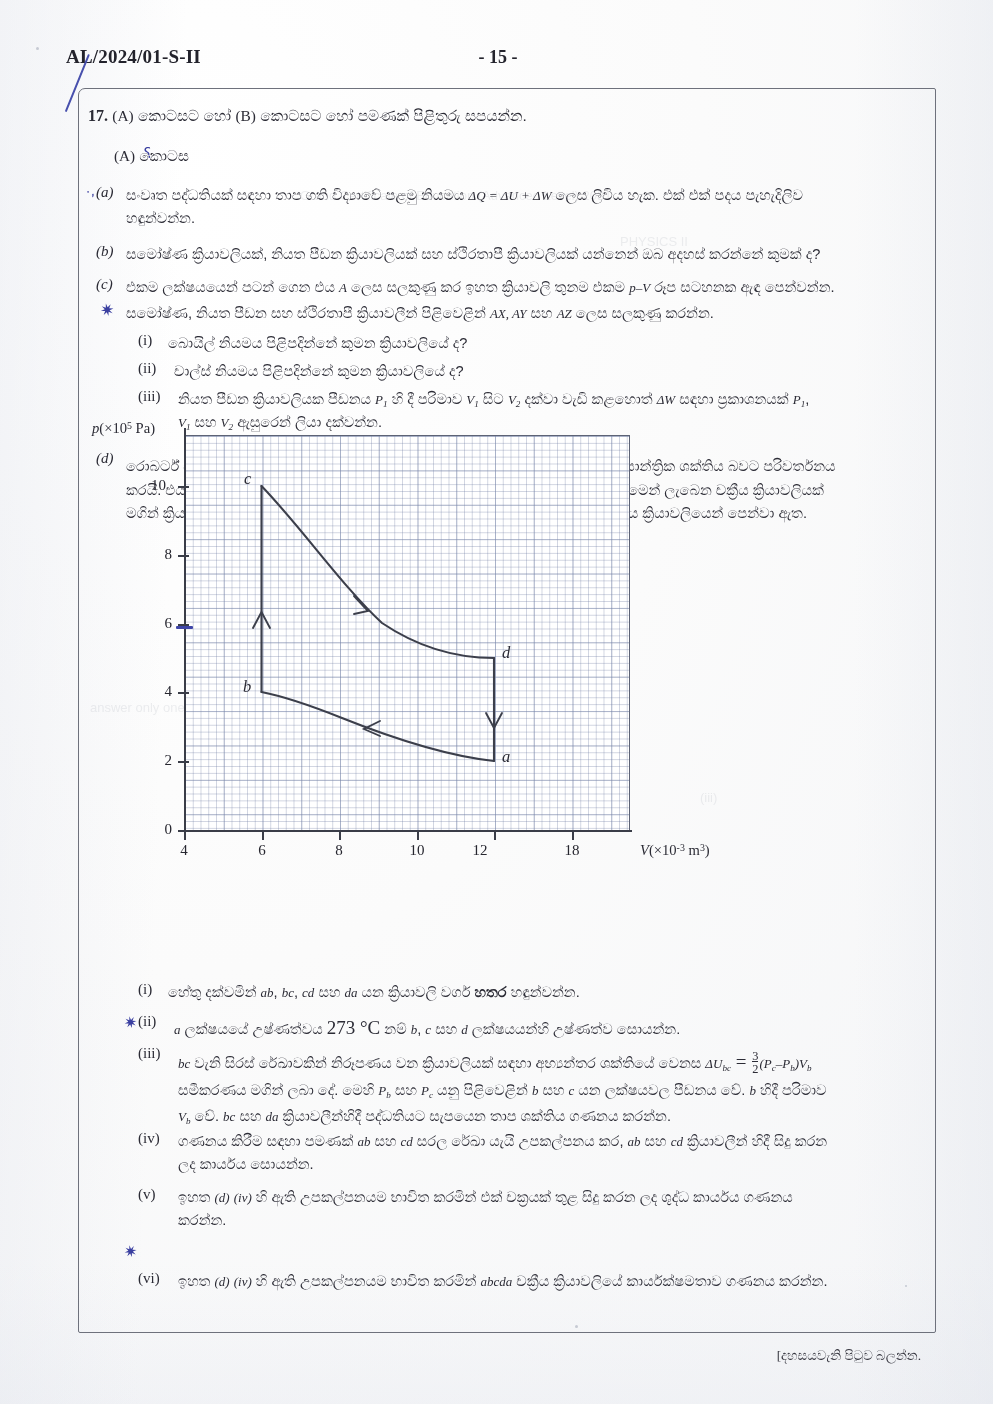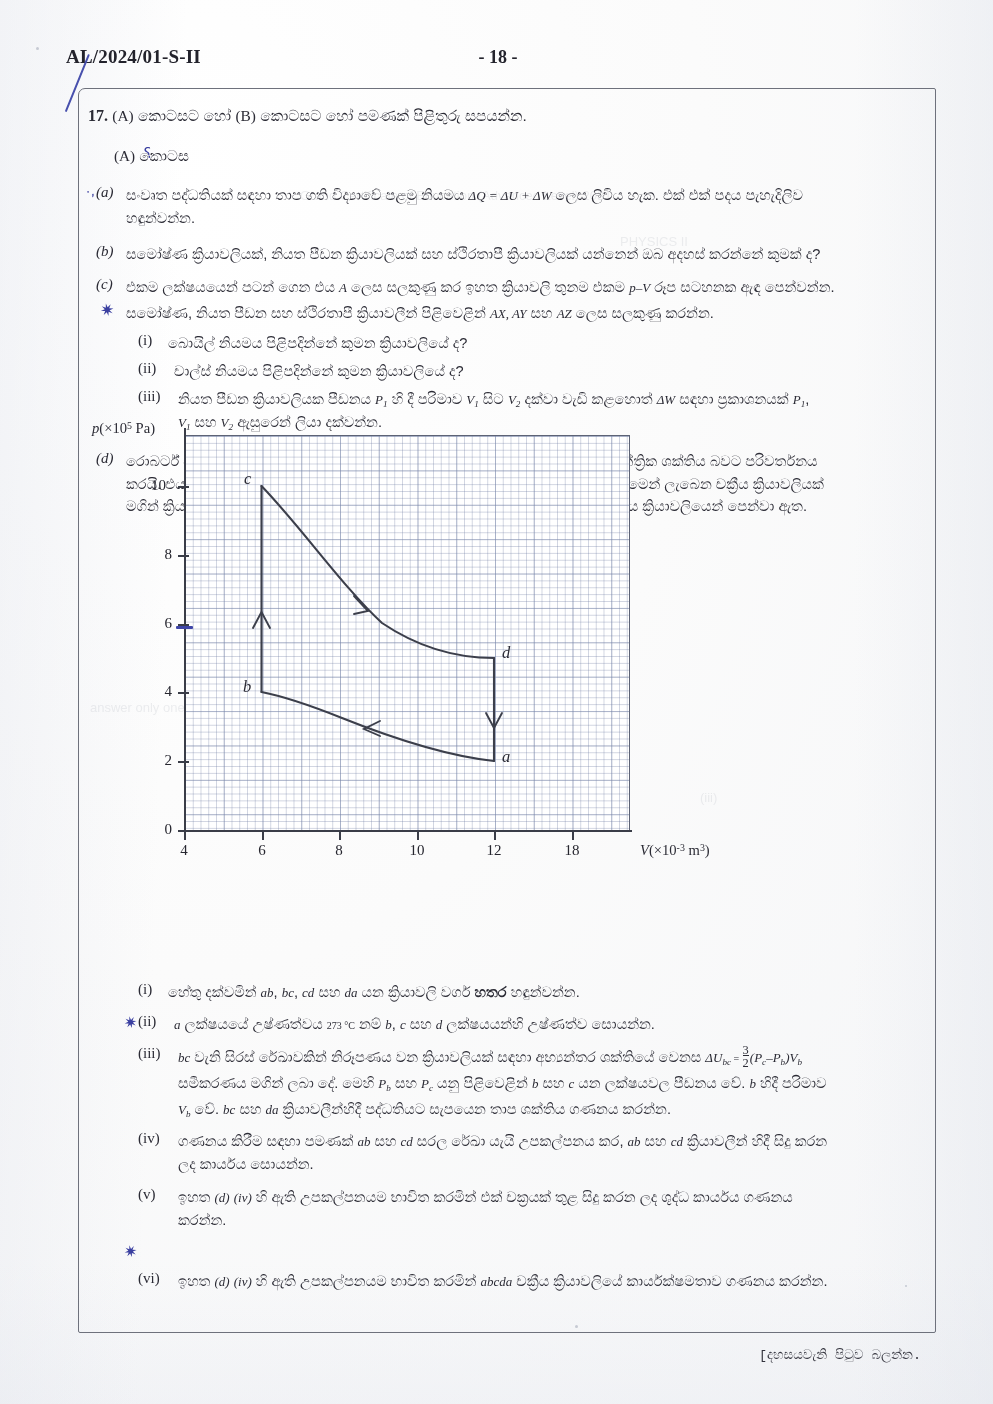"- 18 -" div.hdr-page { text: 18 -> 15 }
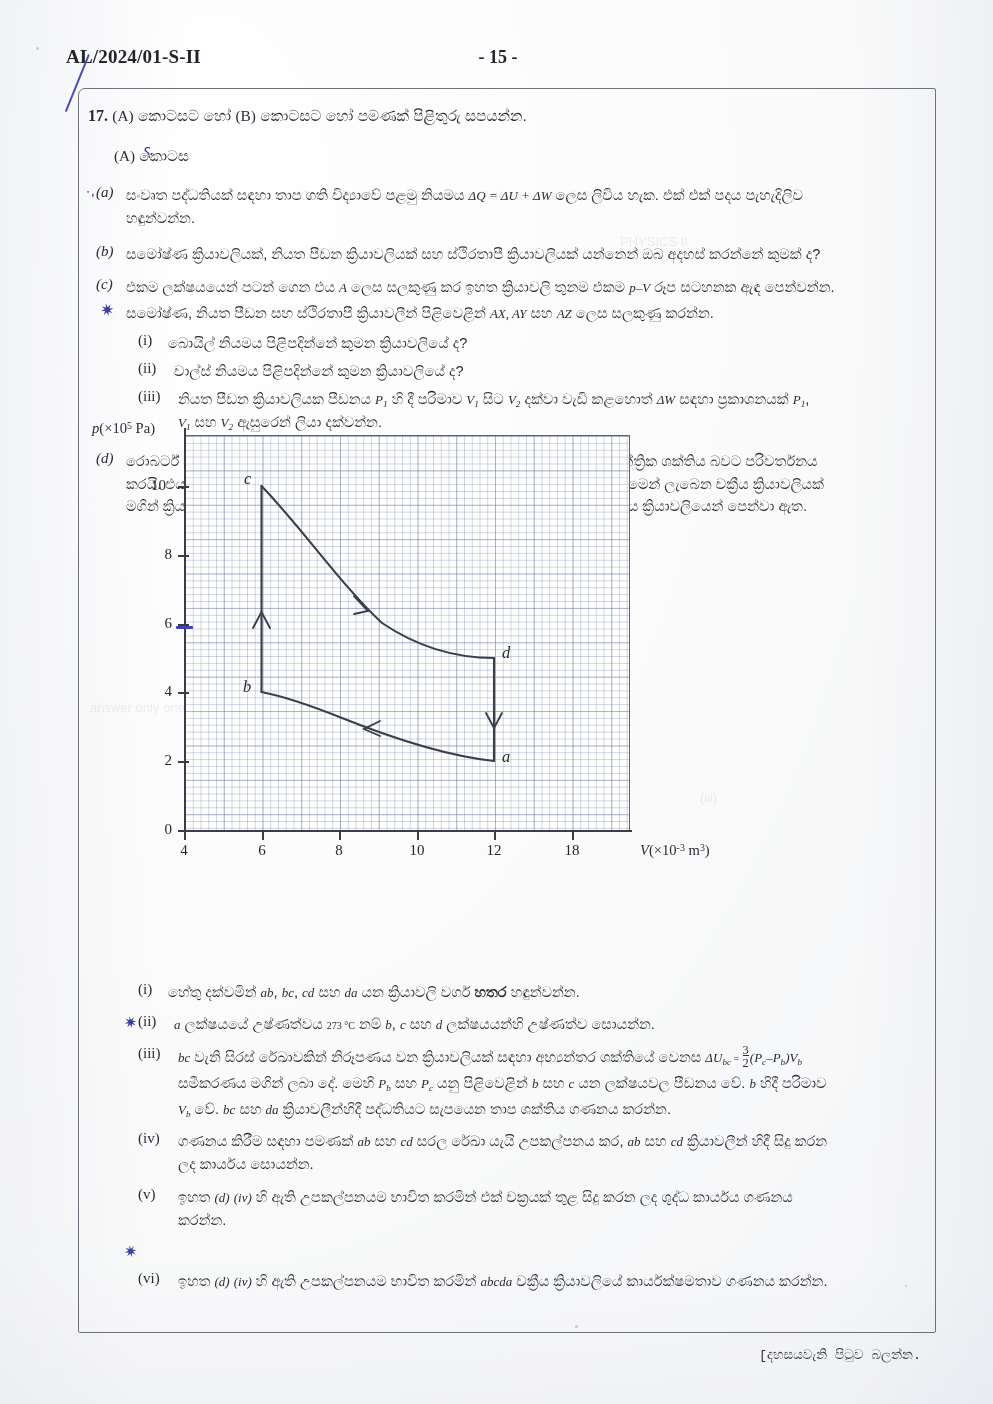"12" div.tlab { left: 389px -> 375px }
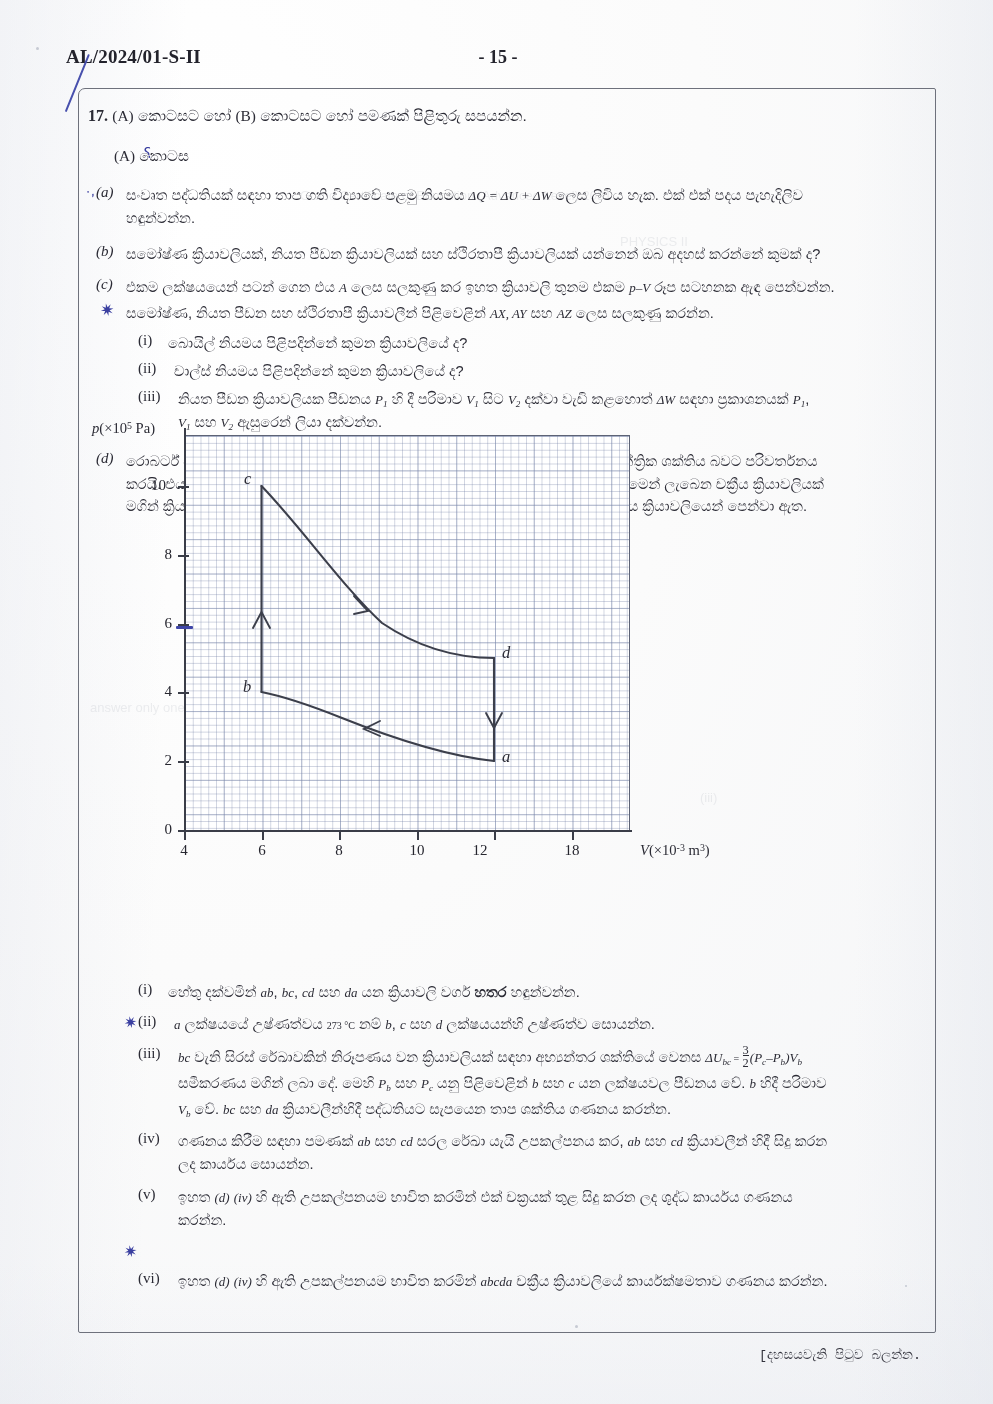"273 °C" .mr { font-size: 10px -> 19px }
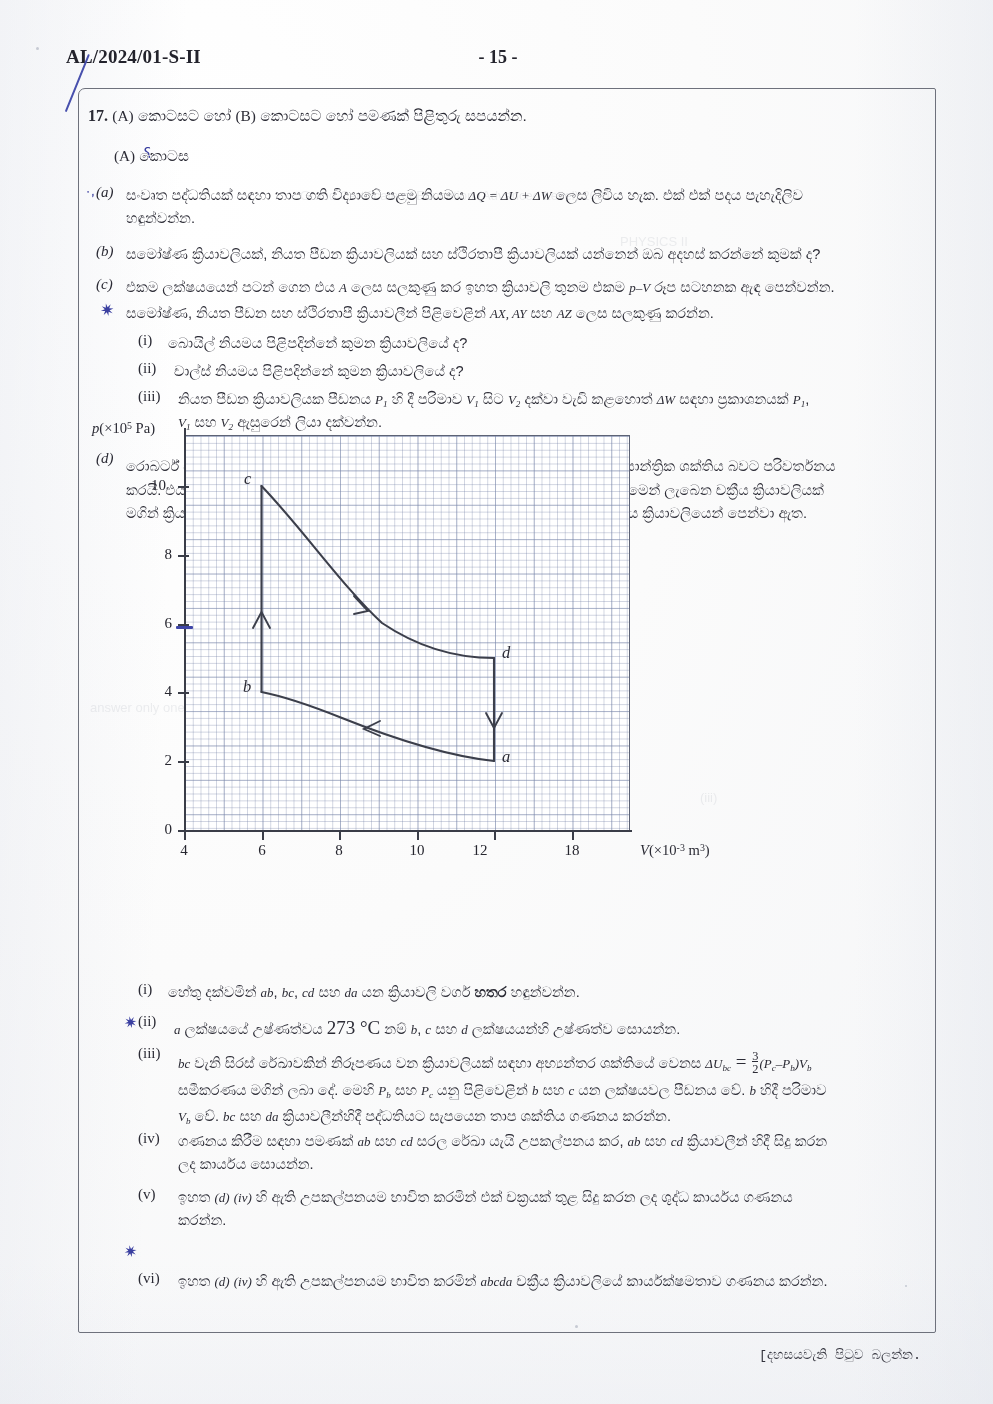"[දහසයවැනි පිටුව බලන්න." .footer { font-family: Liberation Mono, monospace -> Liberation Serif, serif }
